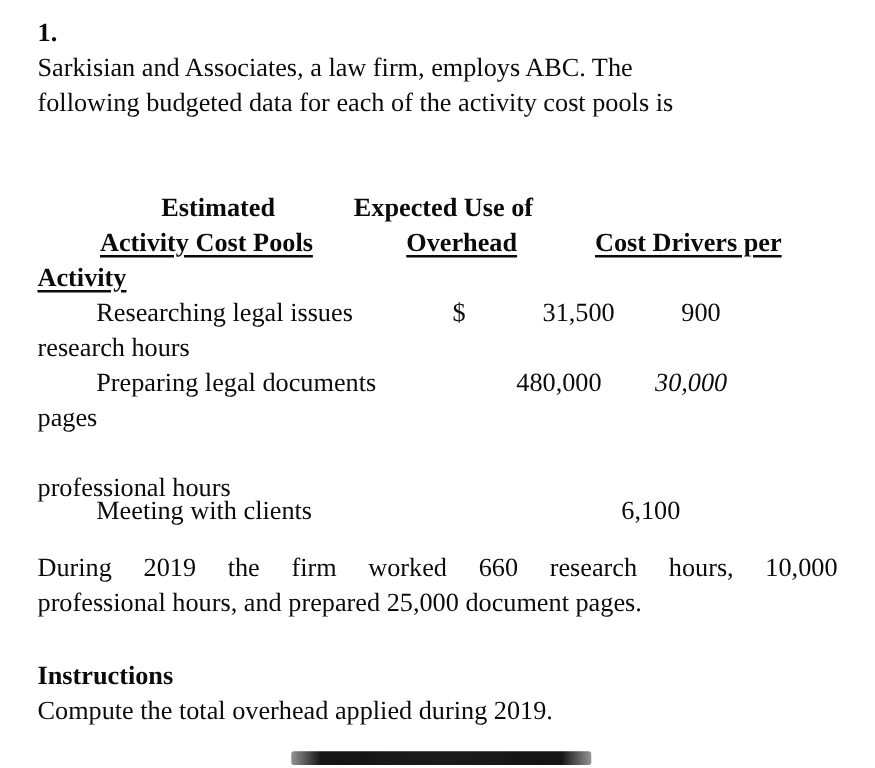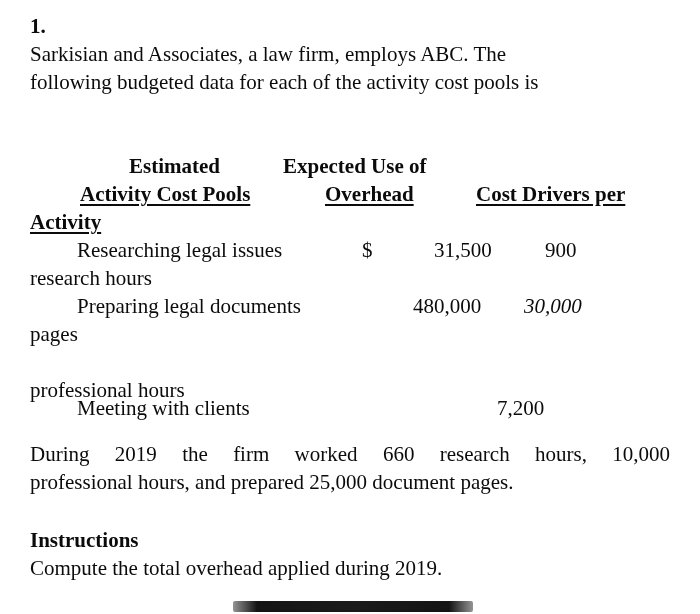"7,200" span.seg { text: 7,200 -> 6,100 }
